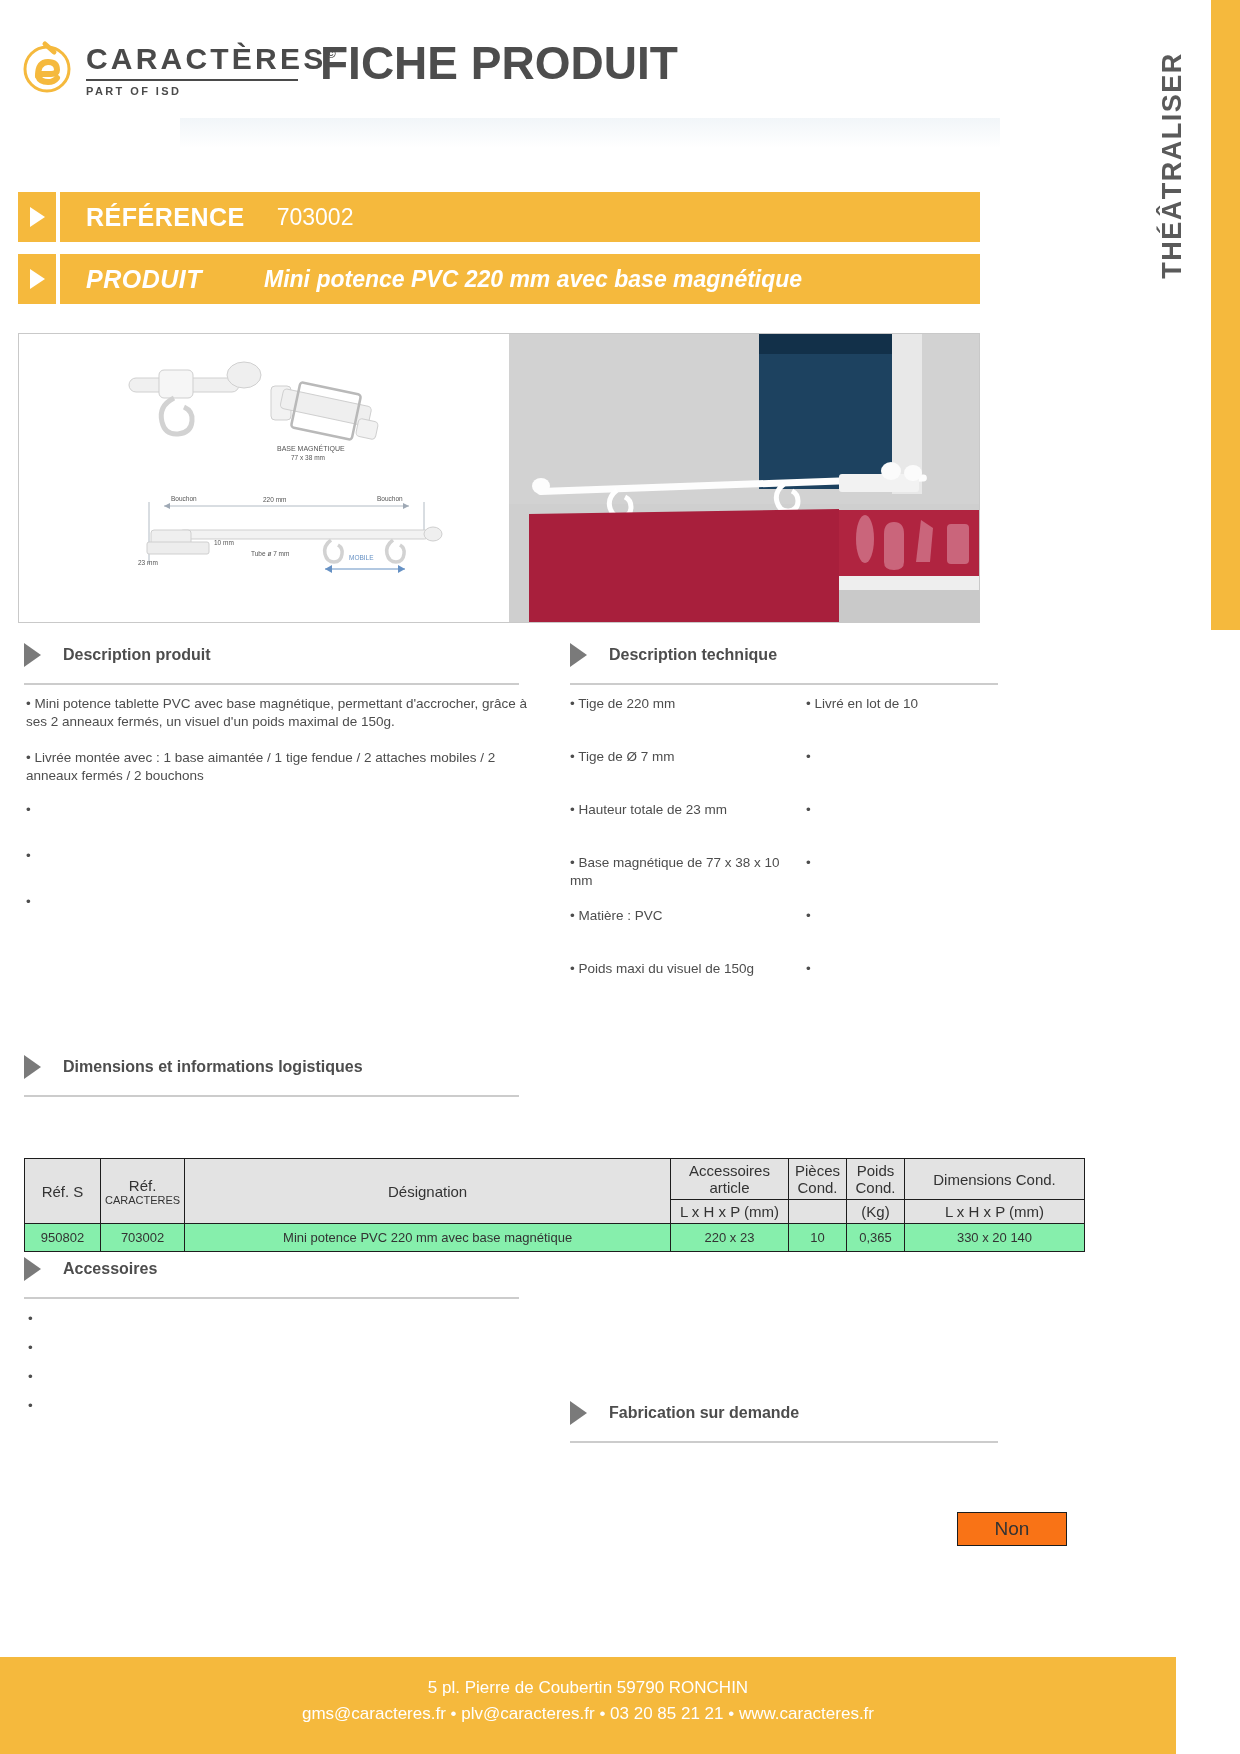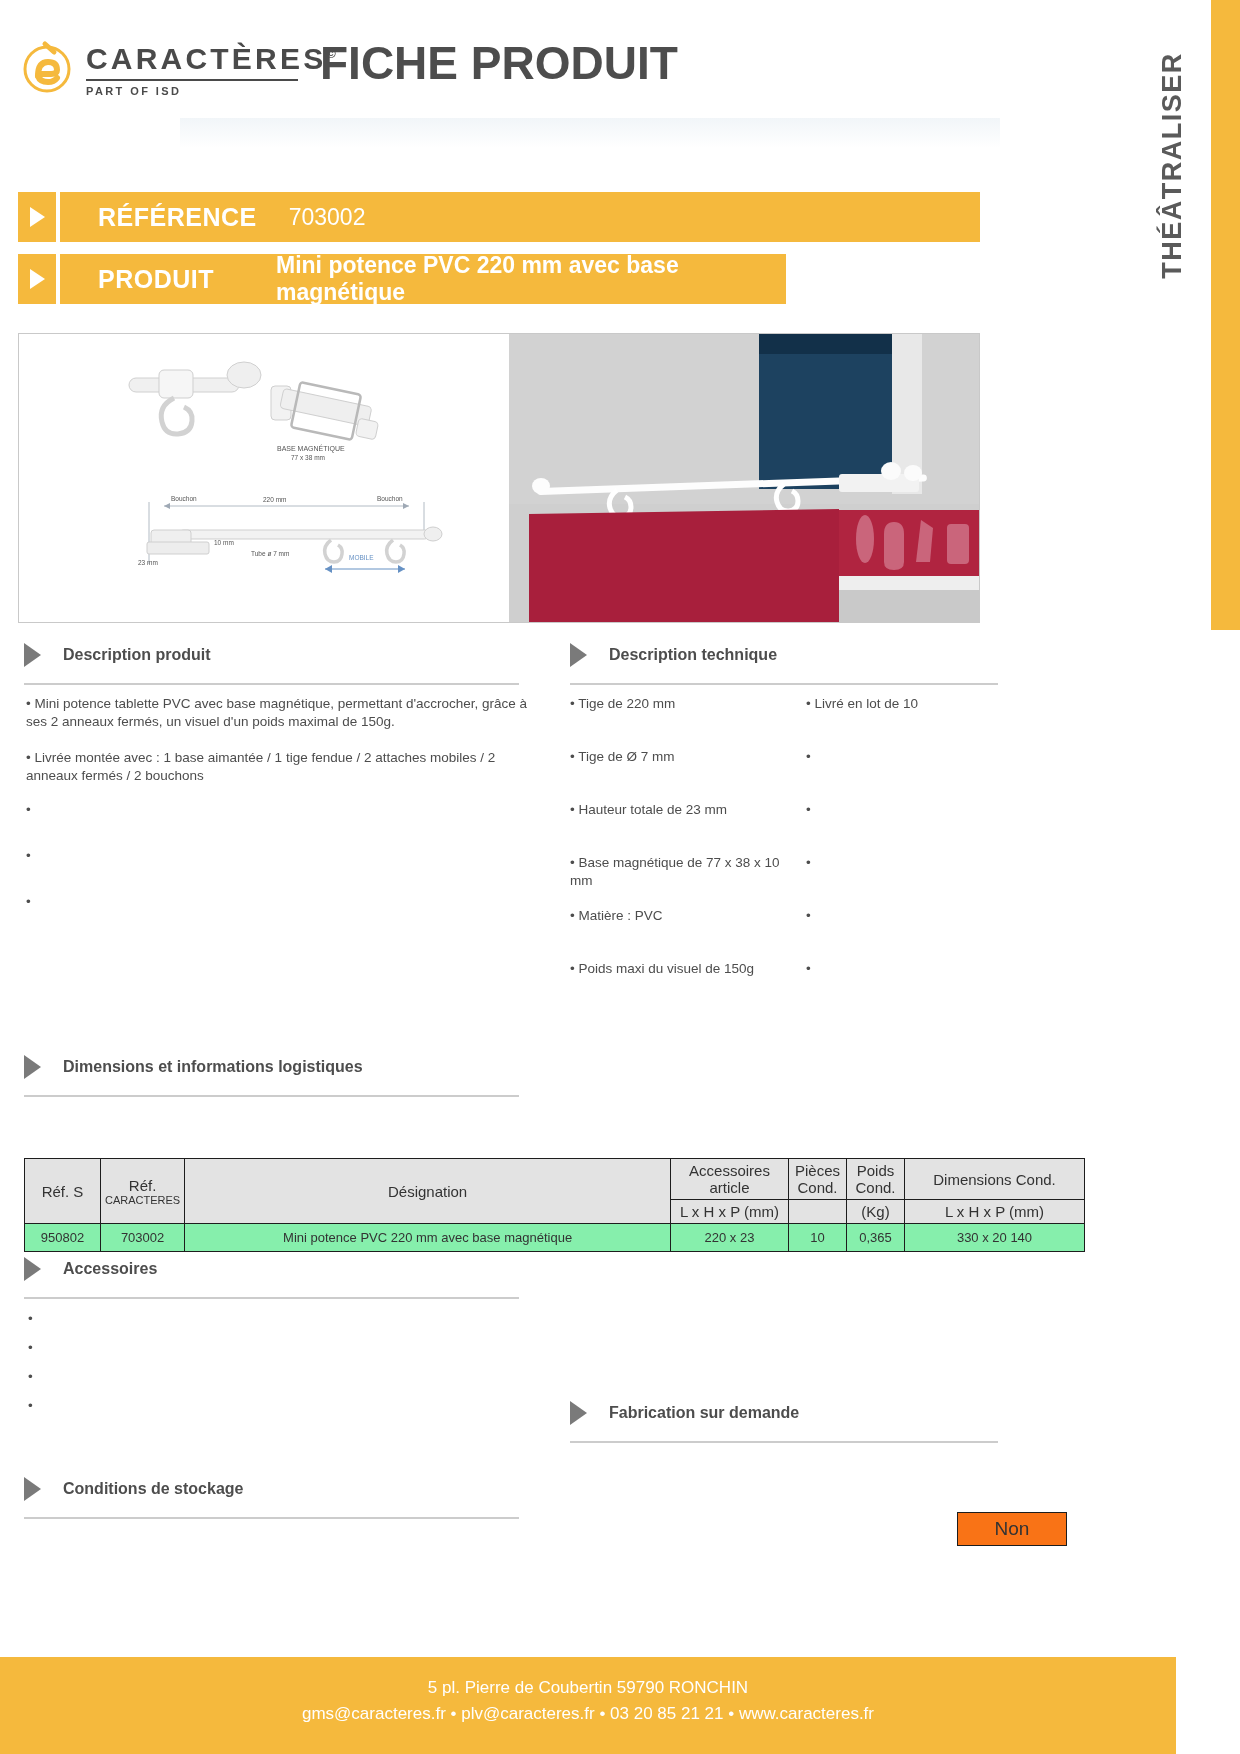"RÉFÉRENCE" .bar-body { padding-left: 38px -> 26px }
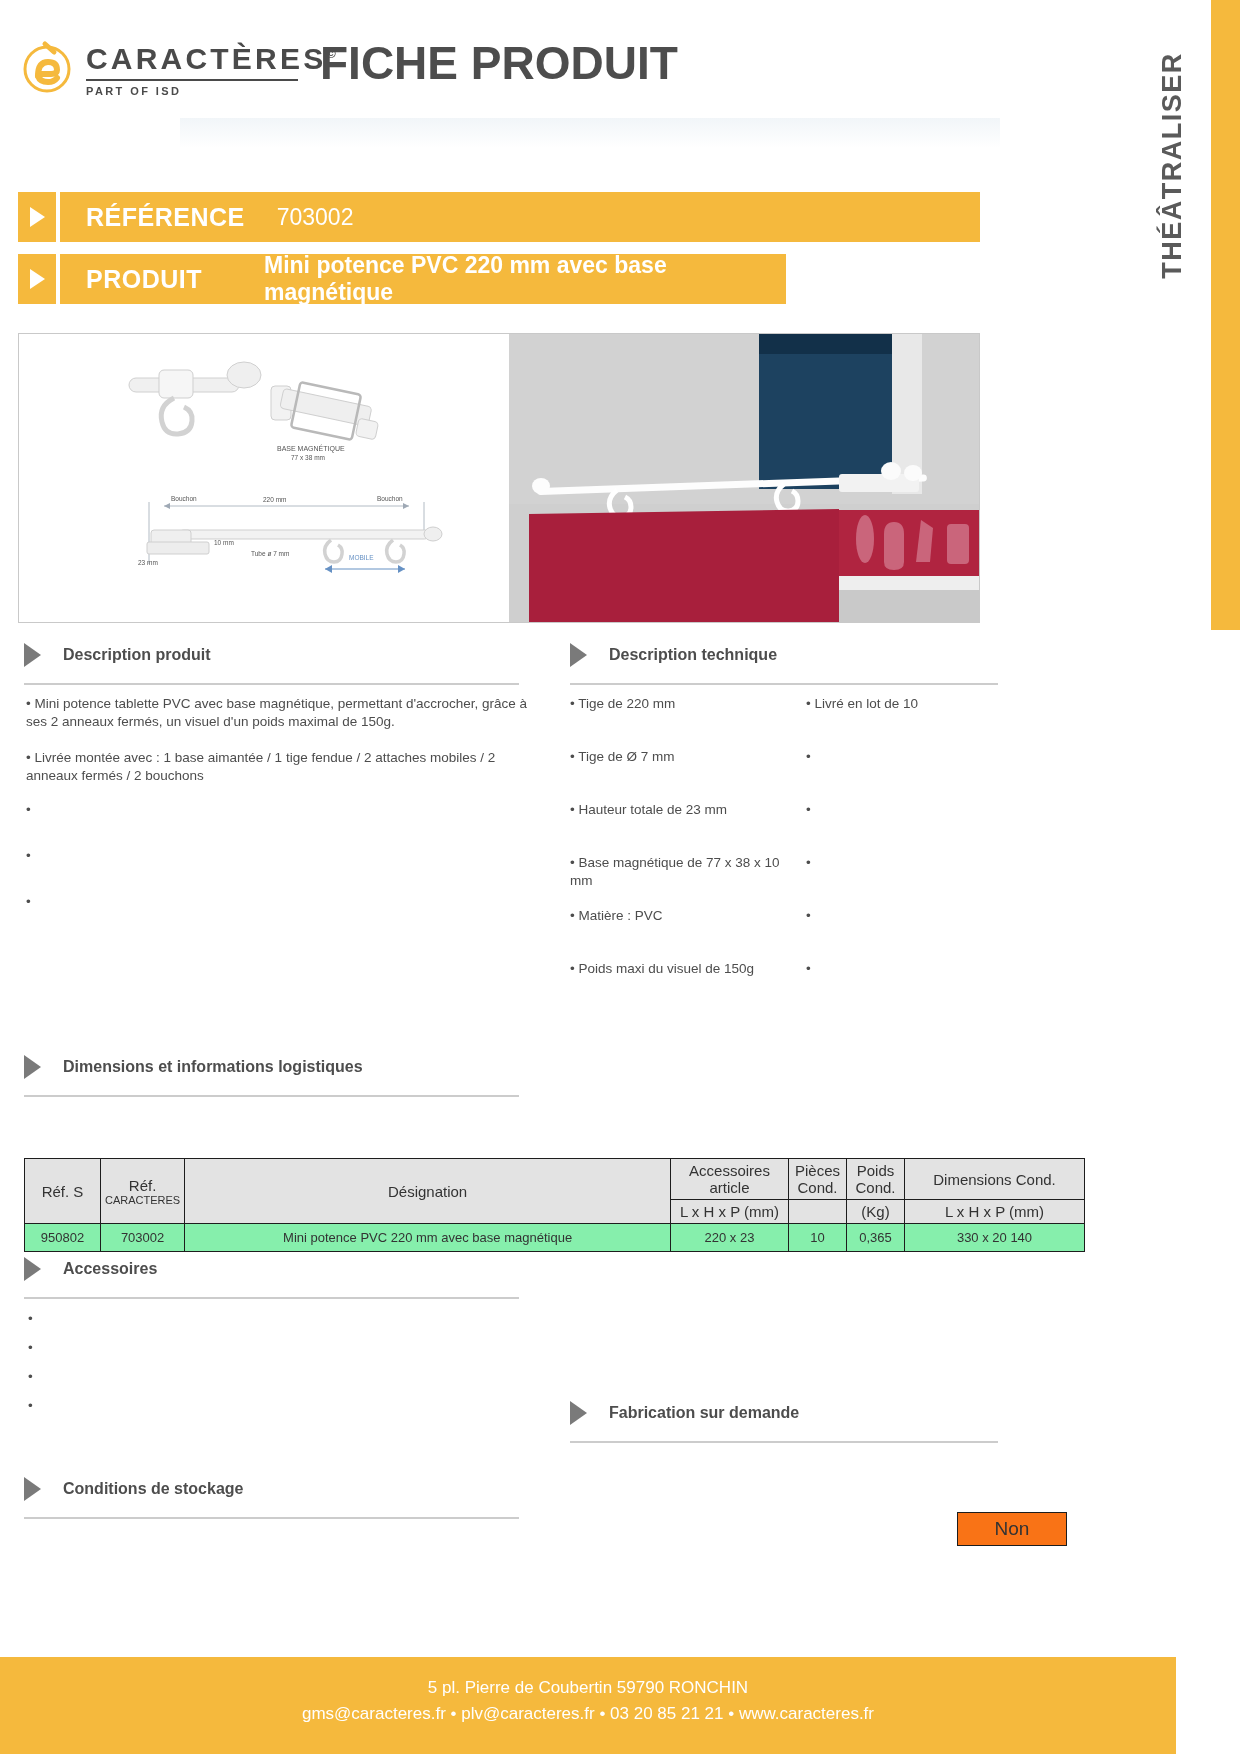"PRODUIT" #prod-bar { font-style: none -> italic; width: 768px -> 962px }
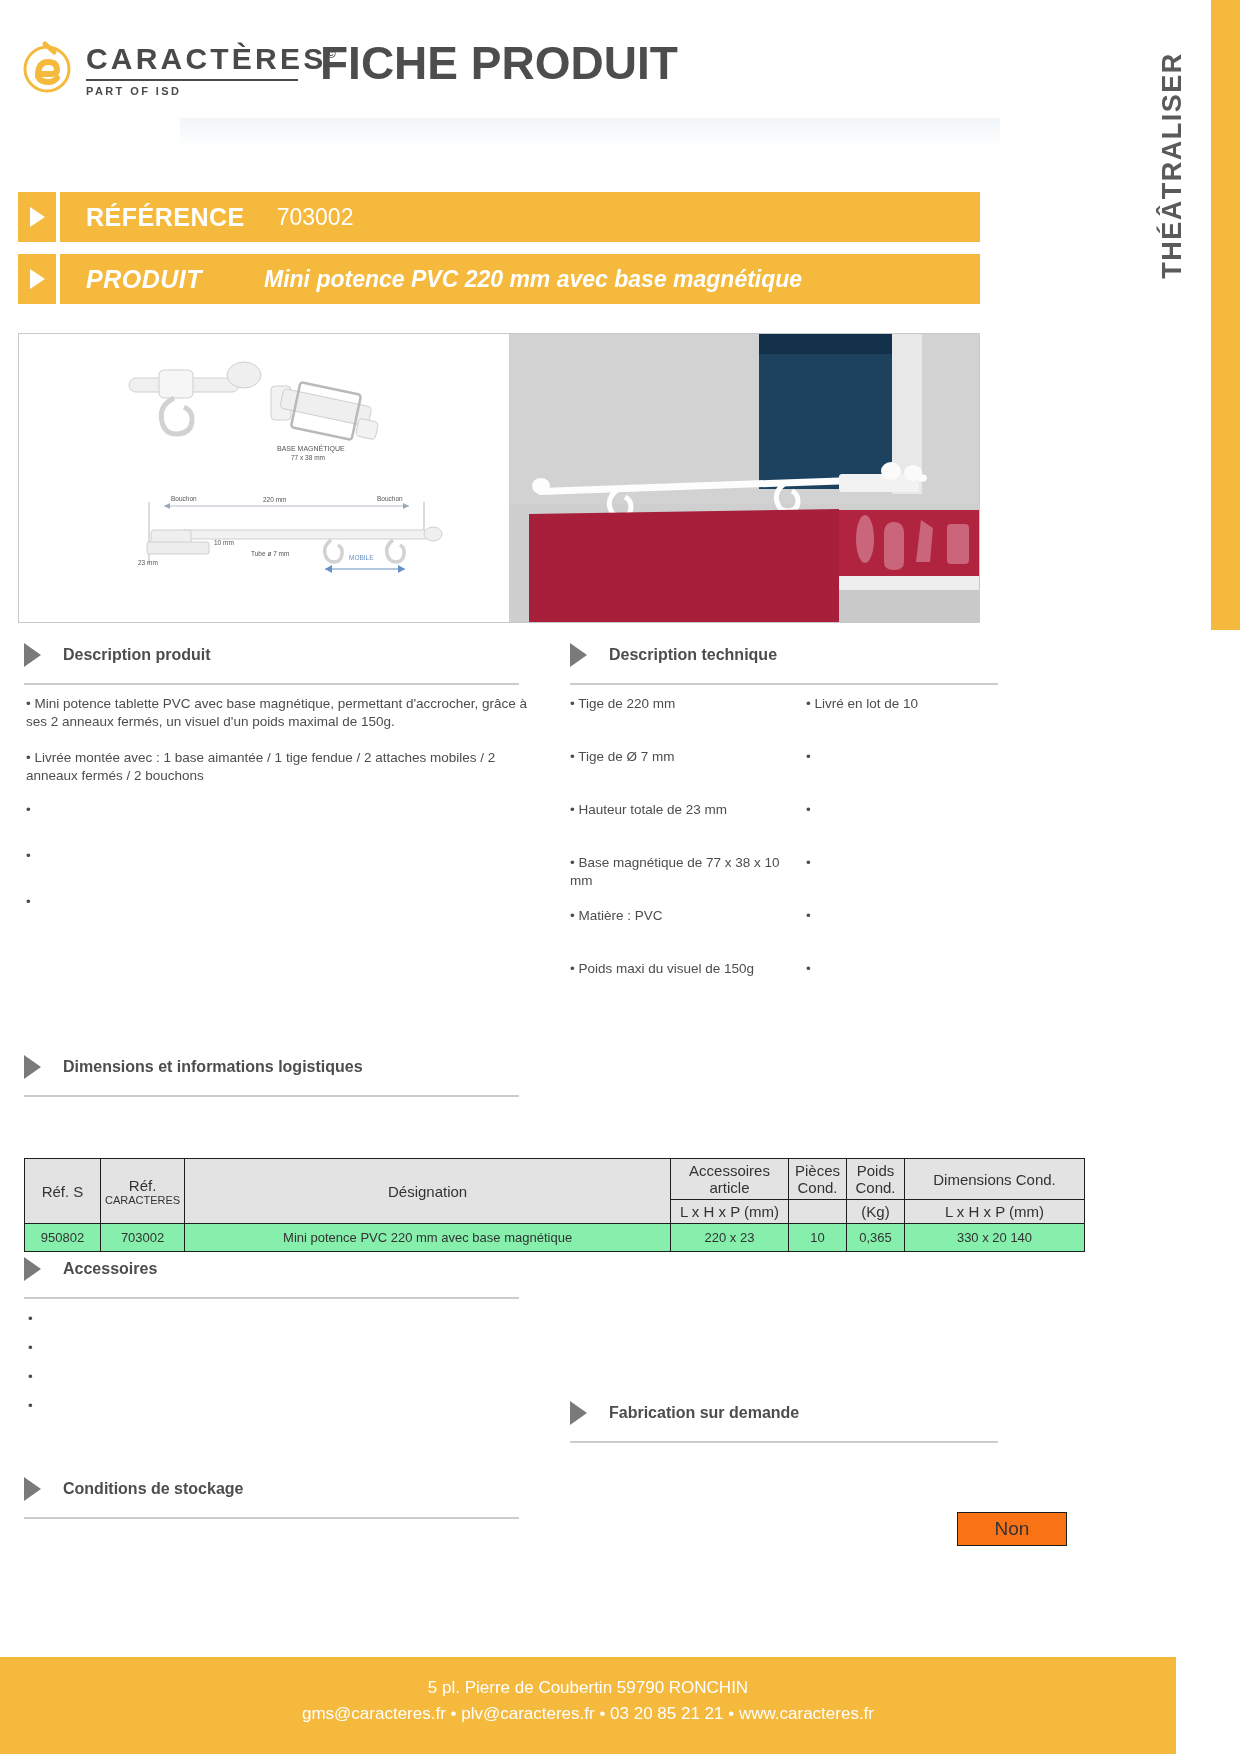"Conditions de stockage" div.sec { html: <div> <div> <div></div> <div>Conditions de stockage</div> </div> <div></div> </div> -> none }
